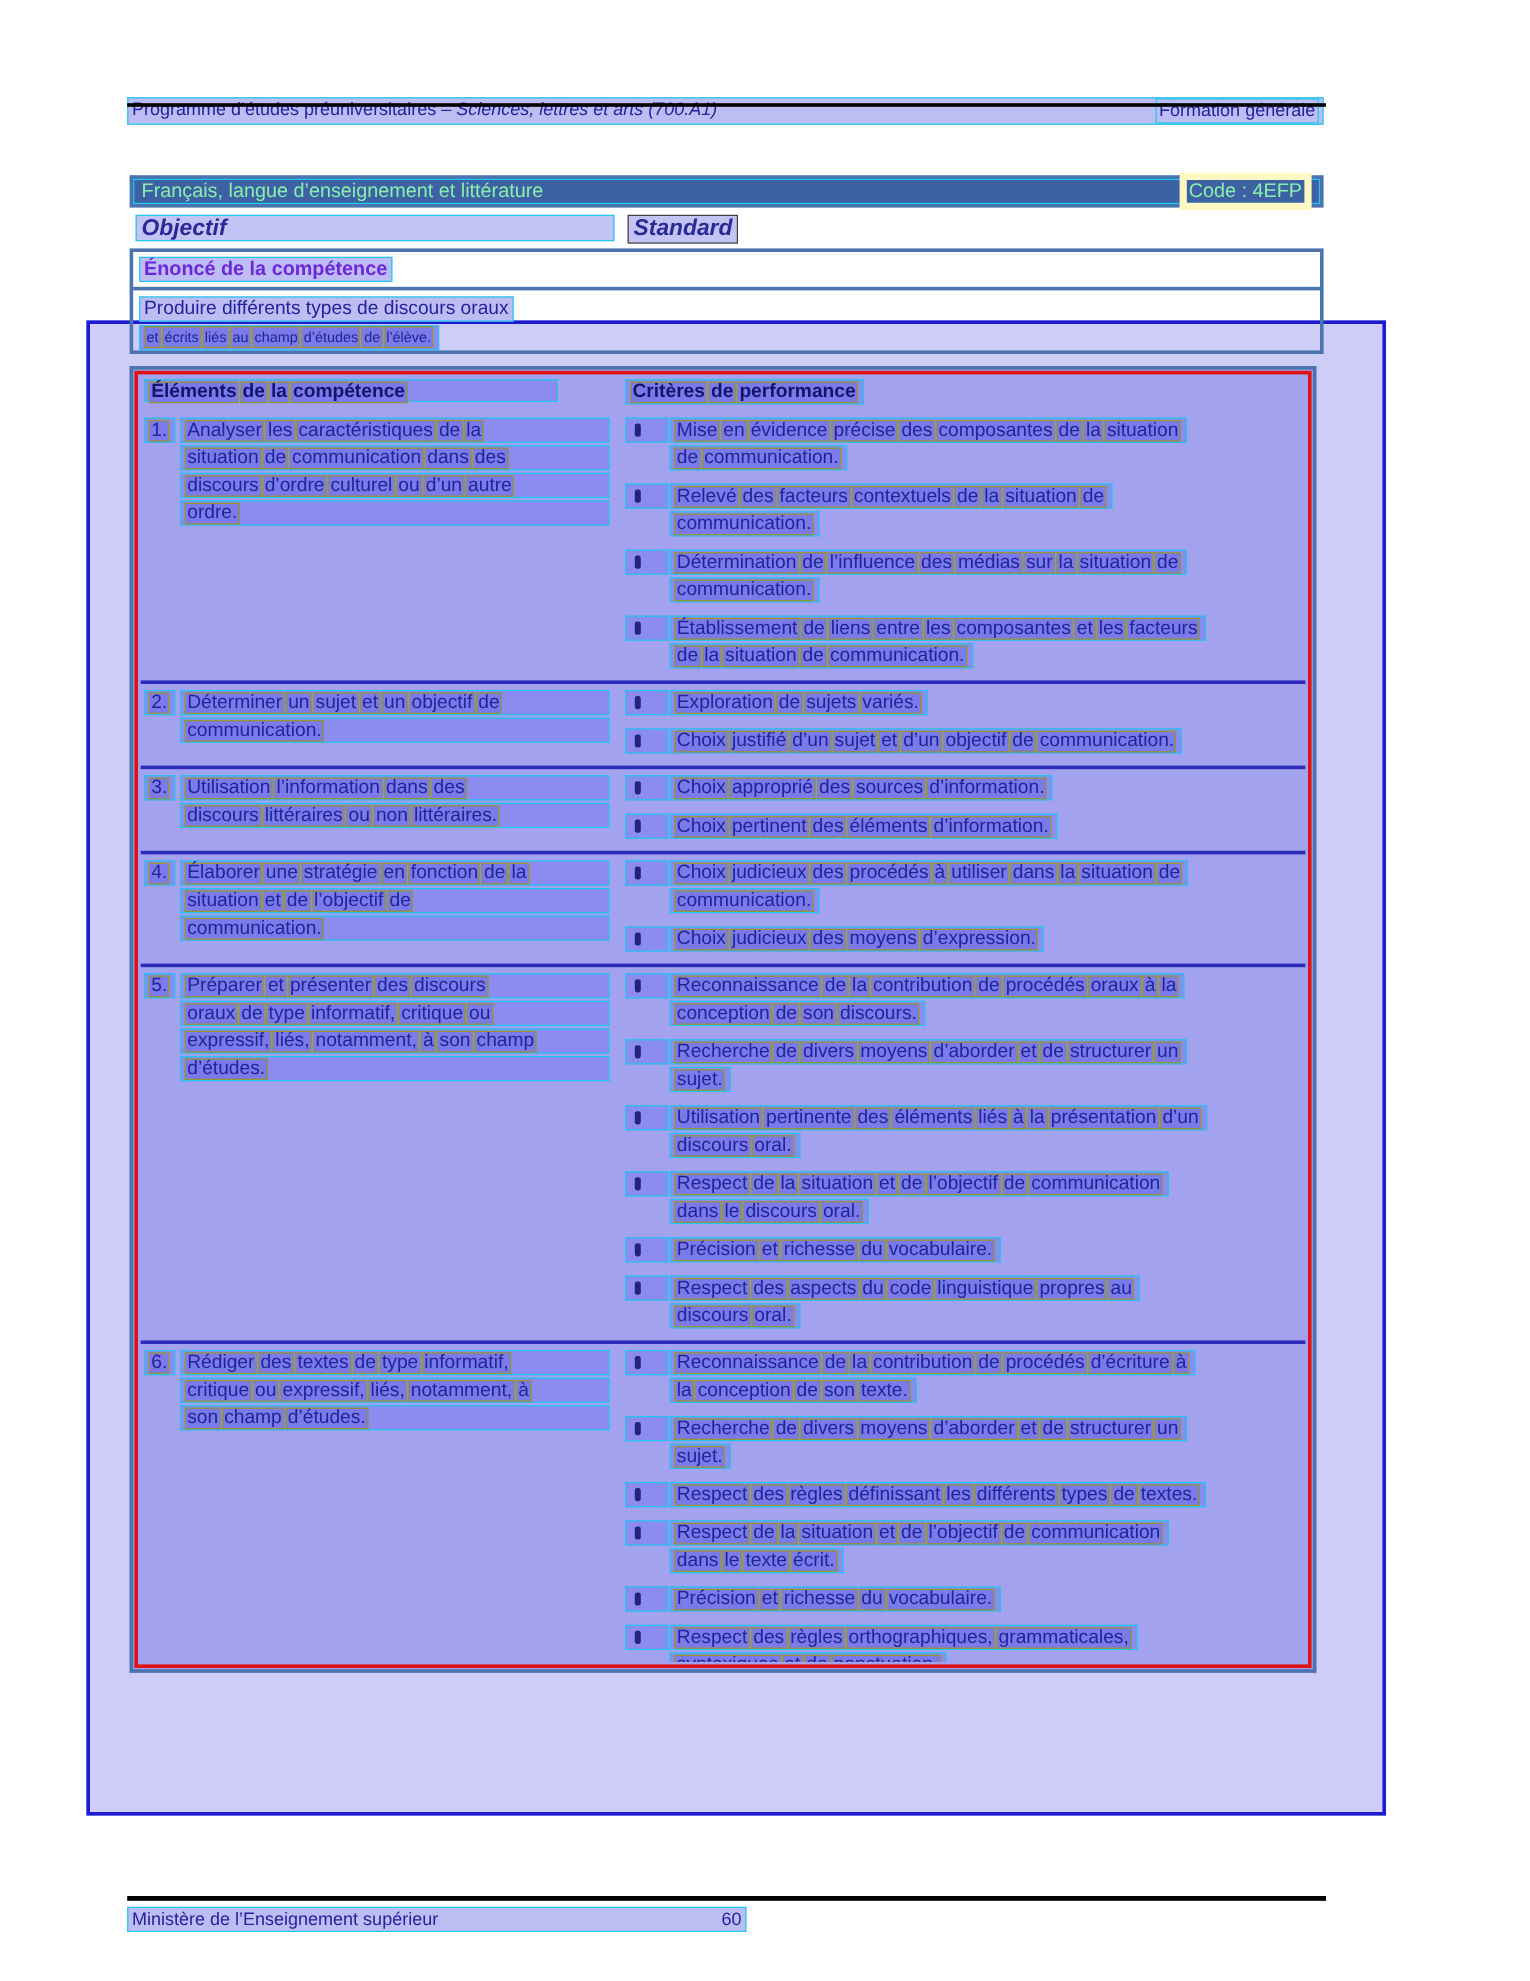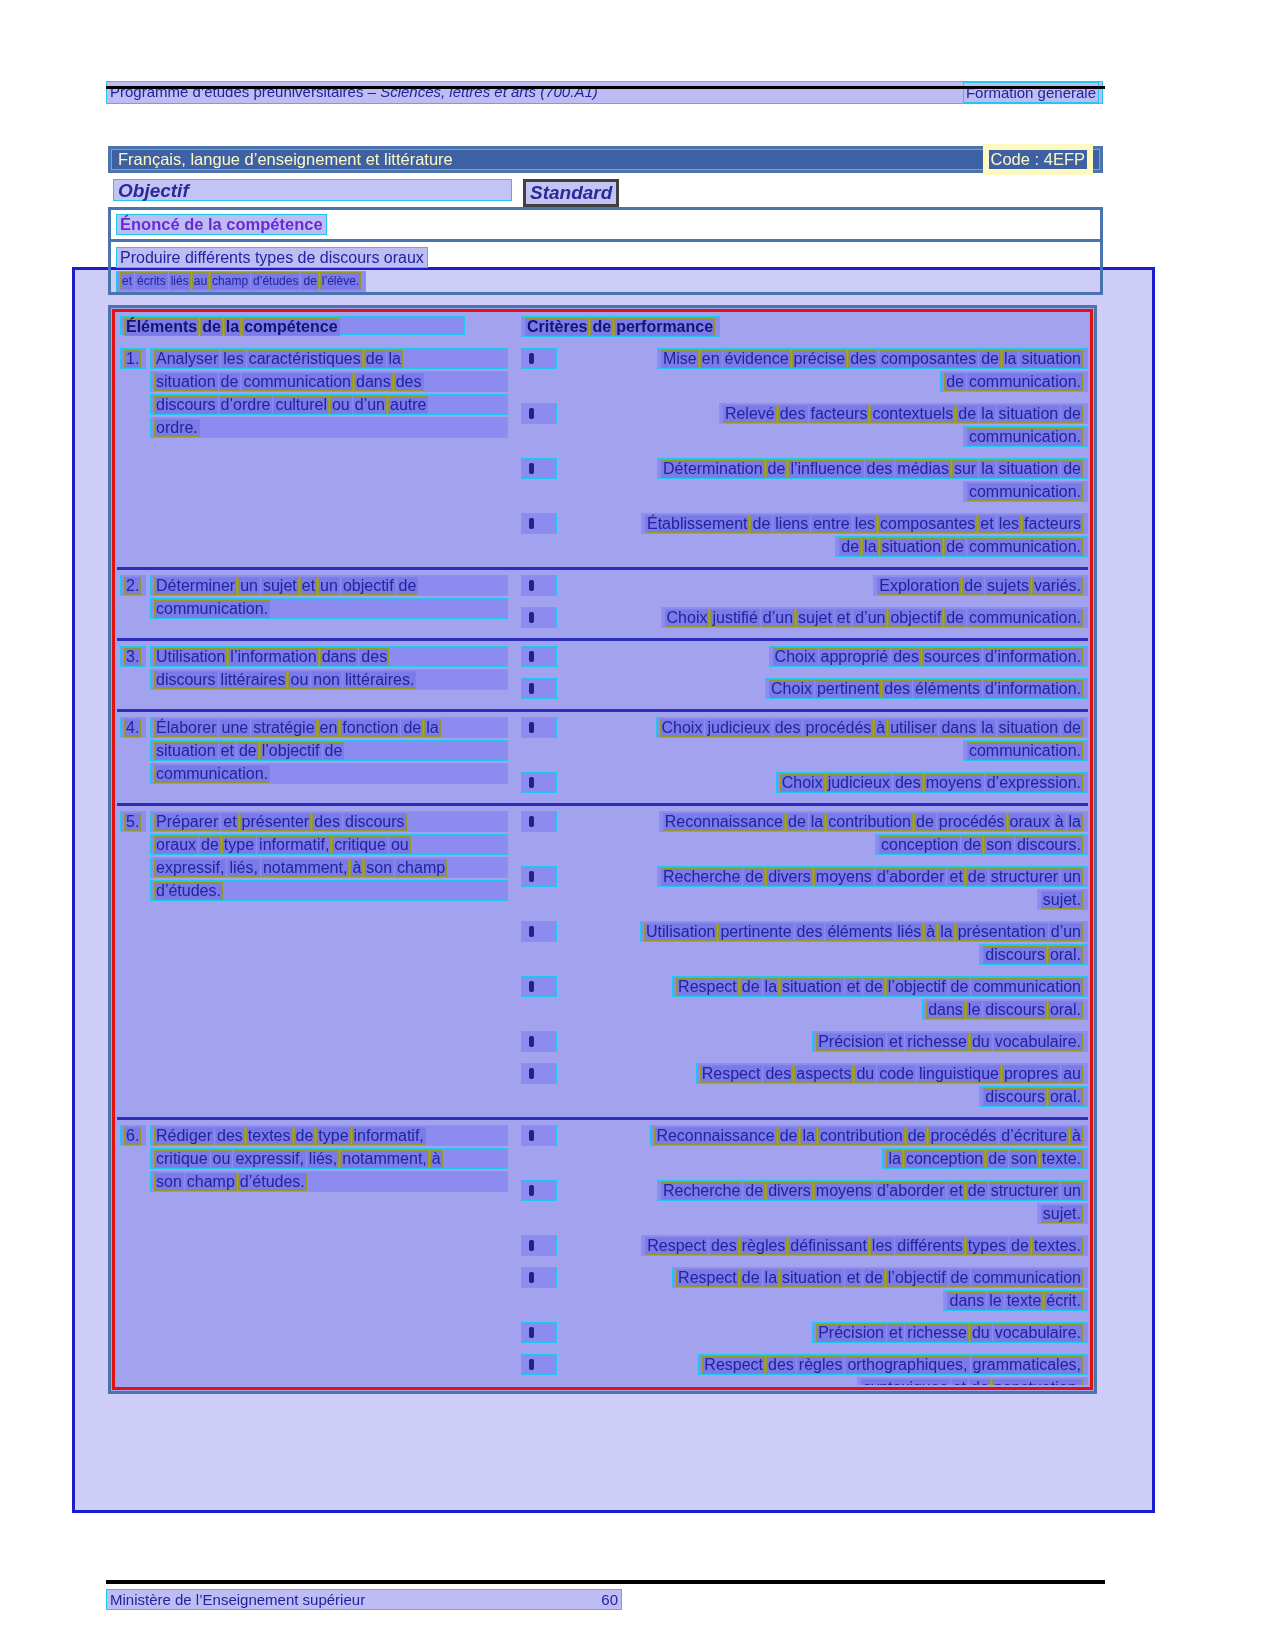"Français, langue d’enseignement et" .title-bar-inner { color: #fef9c3 -> #86efac }
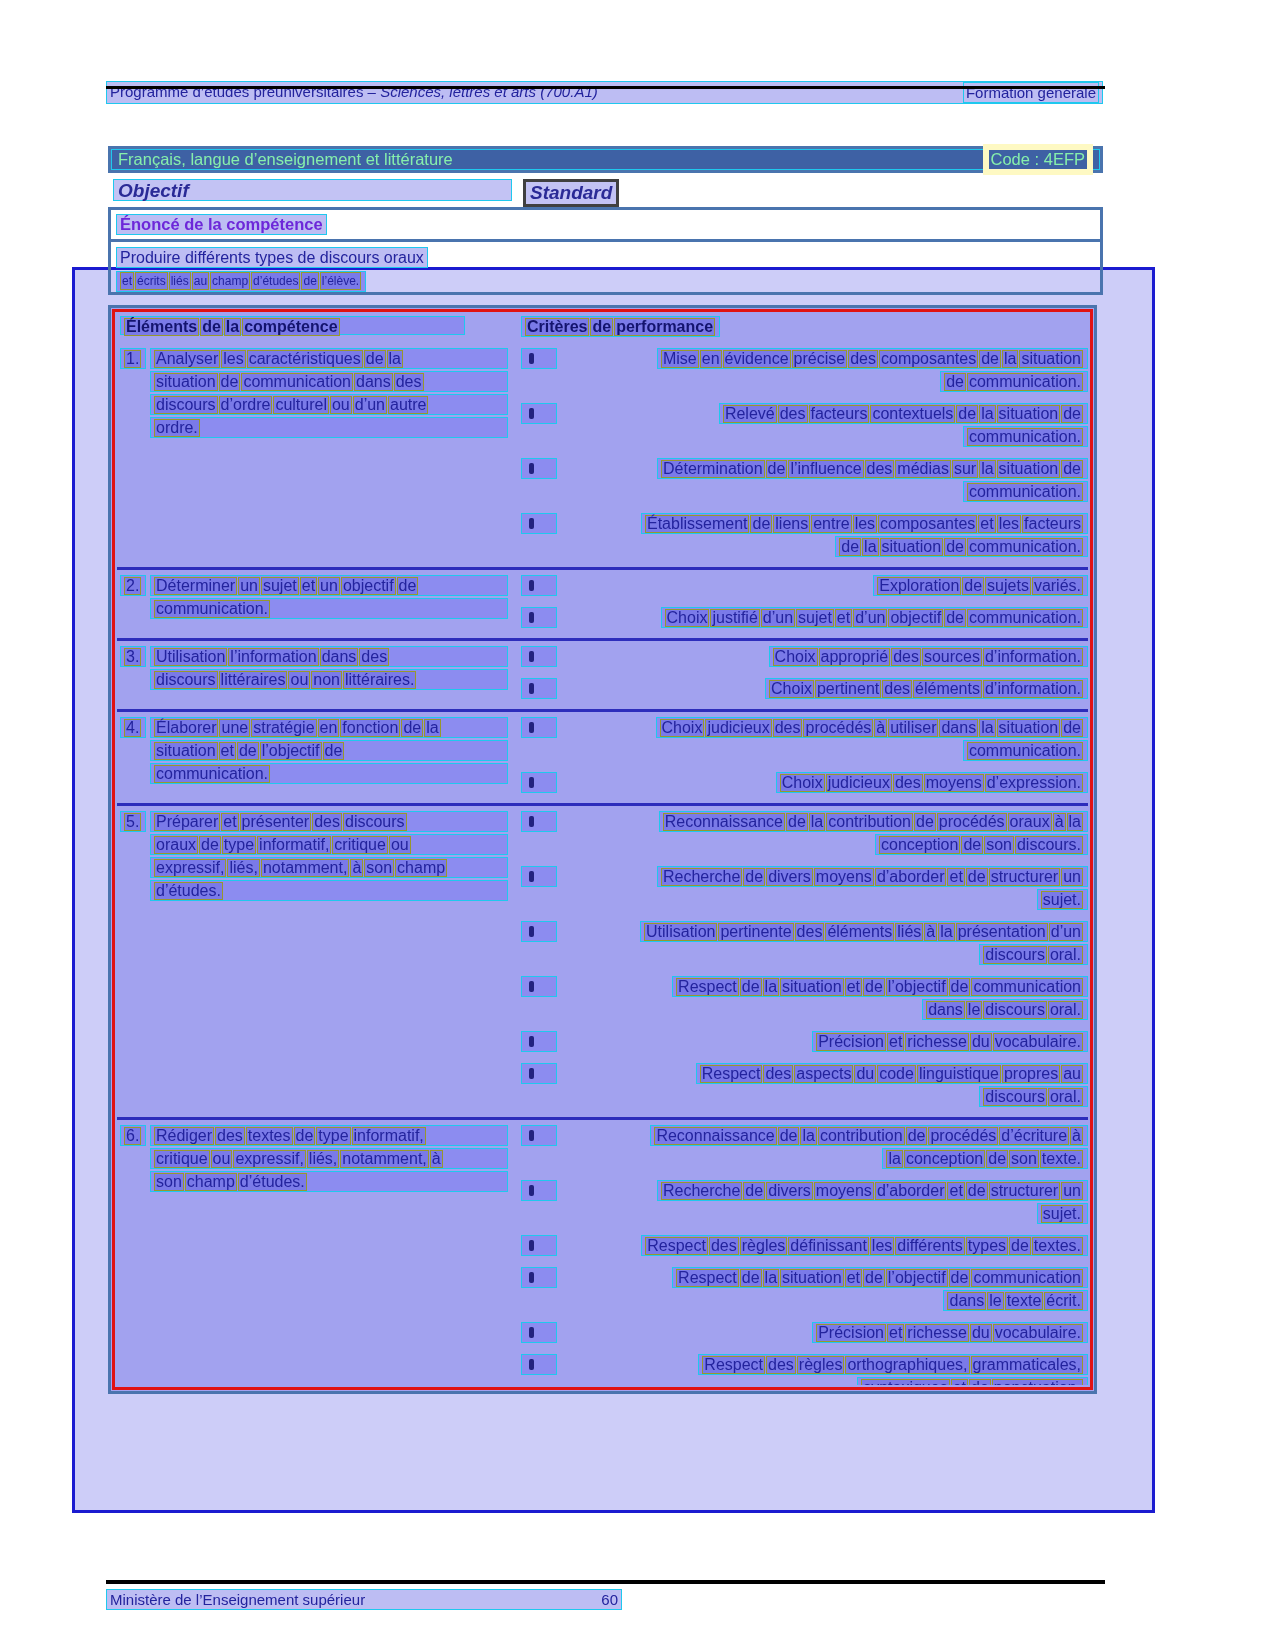"Standard" .std-strip { border: 3px solid #404040 -> 1px solid #404040 }
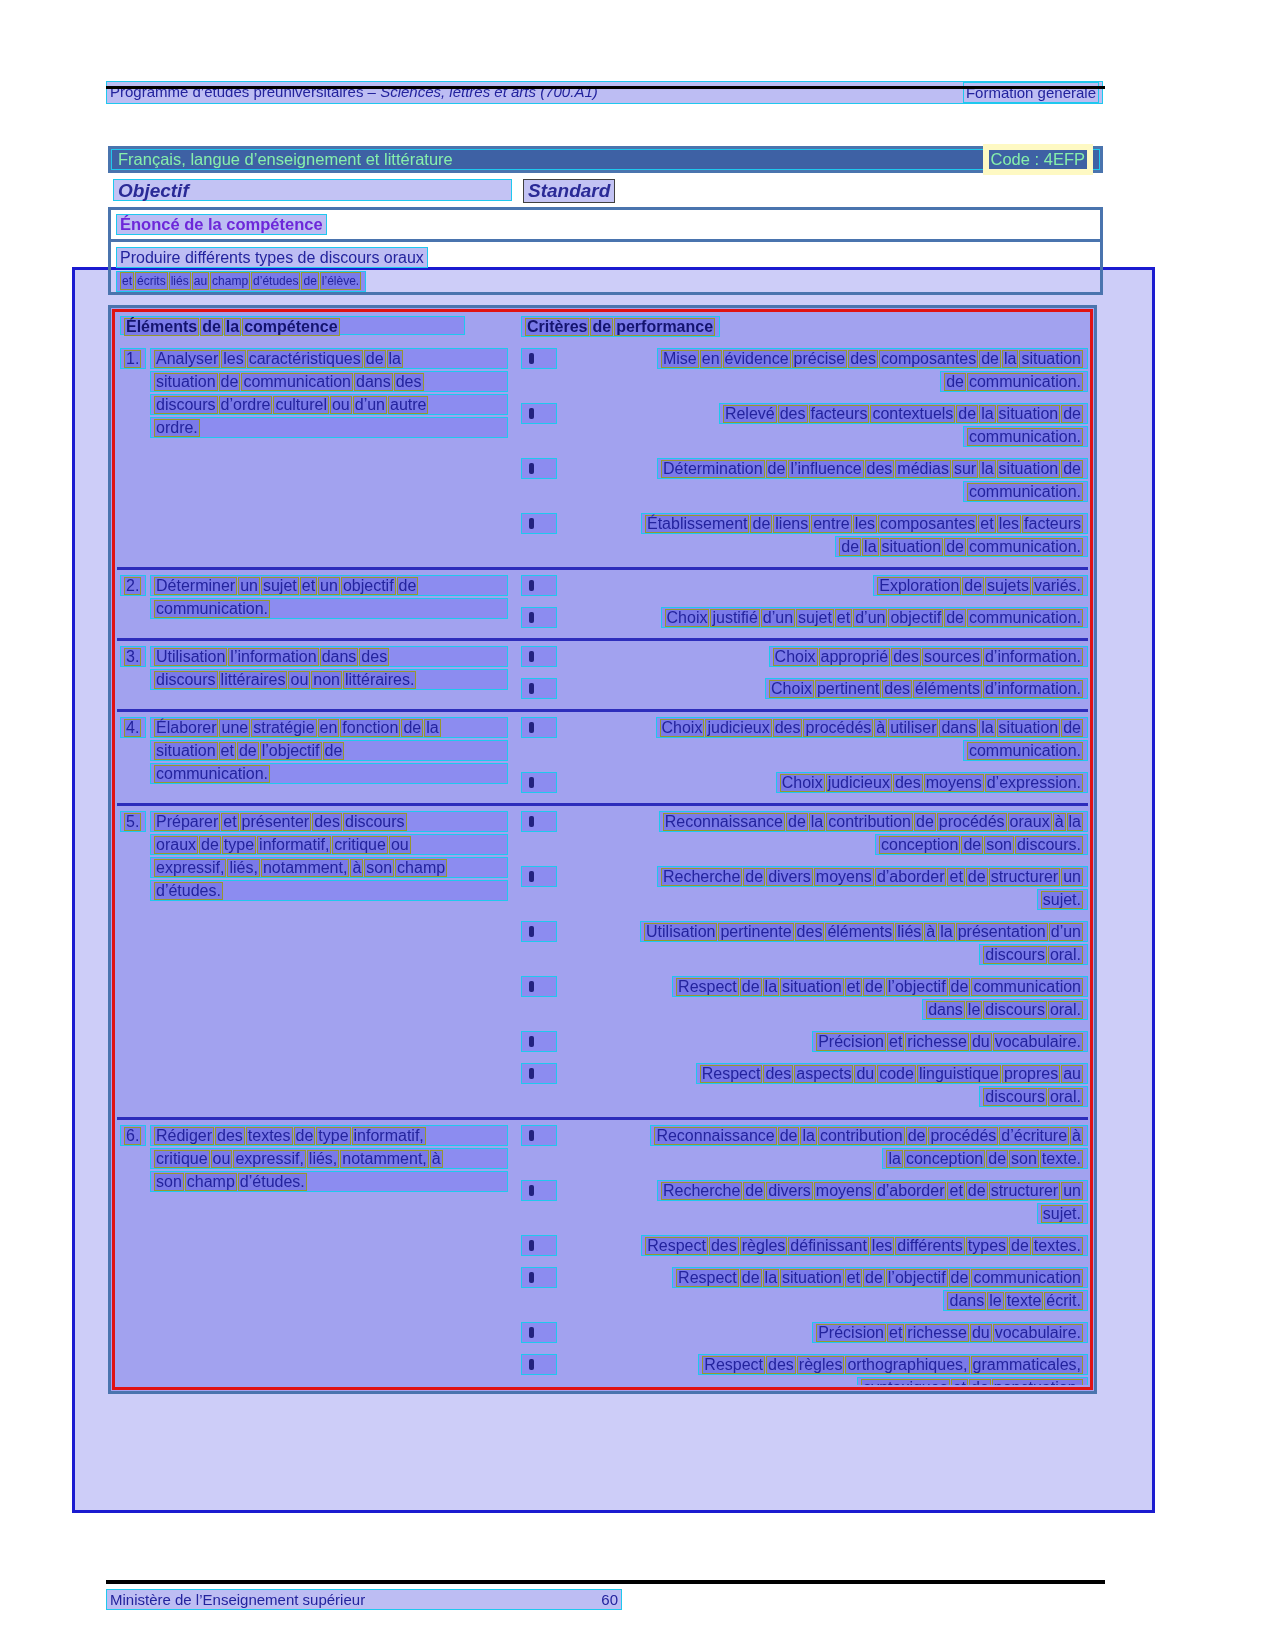"Mise en évidence précise des" .cell-right { text-align: right -> none }
